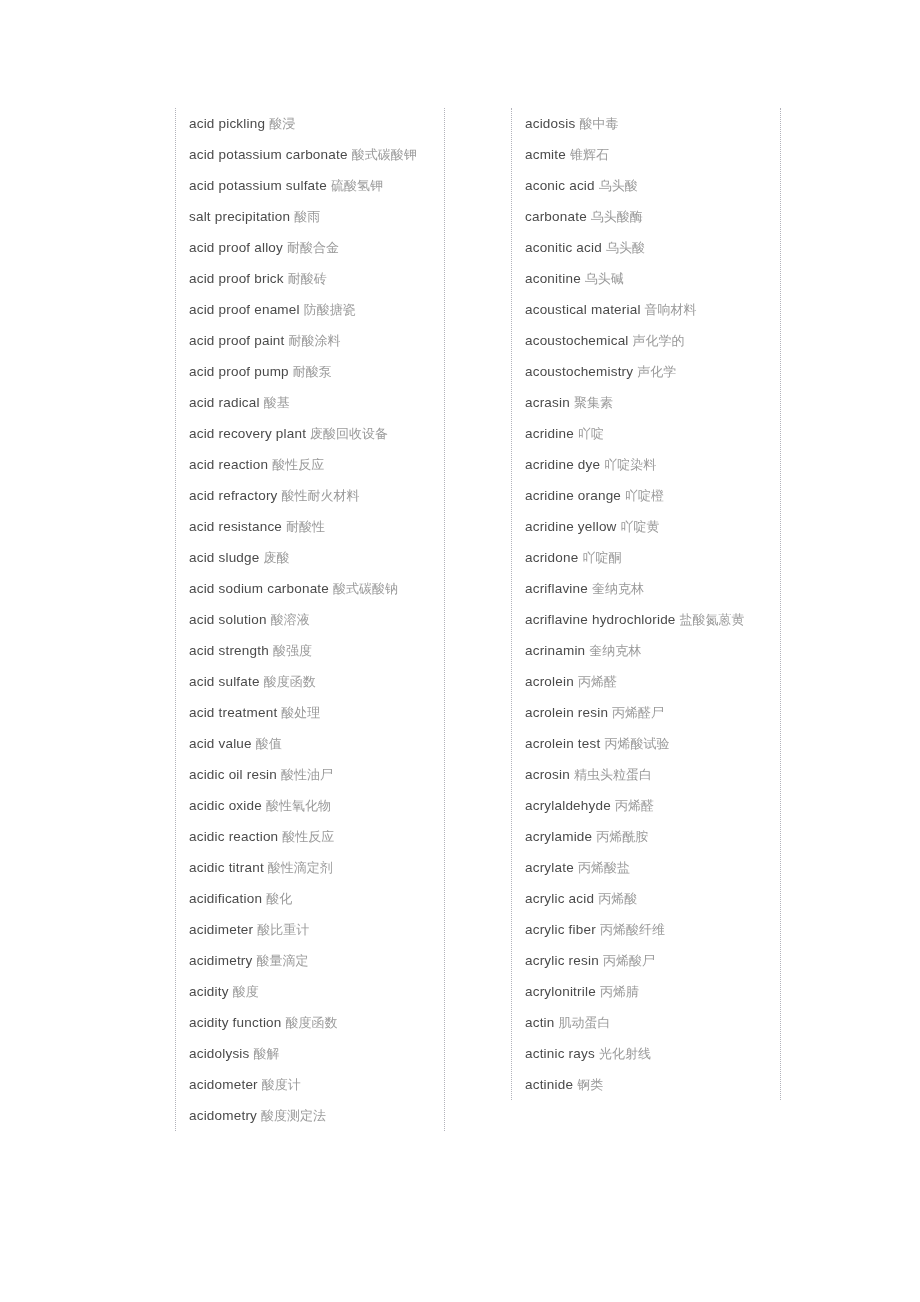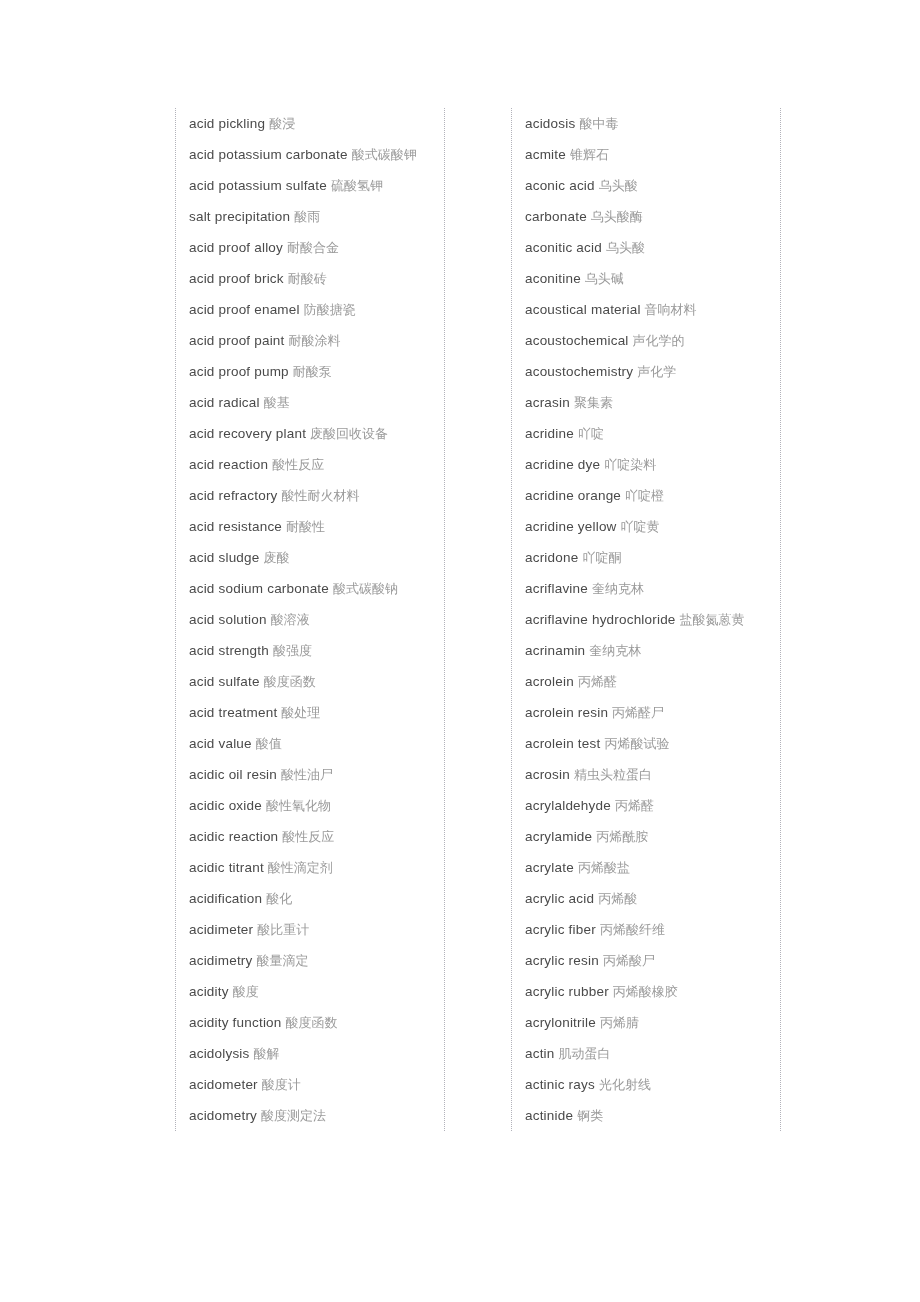"acrylic rubber 丙烯酸橡胶" div.entry { html: <div><span>acrylic rubber</span><span>丙烯酸橡胶</span></div> -> none }
